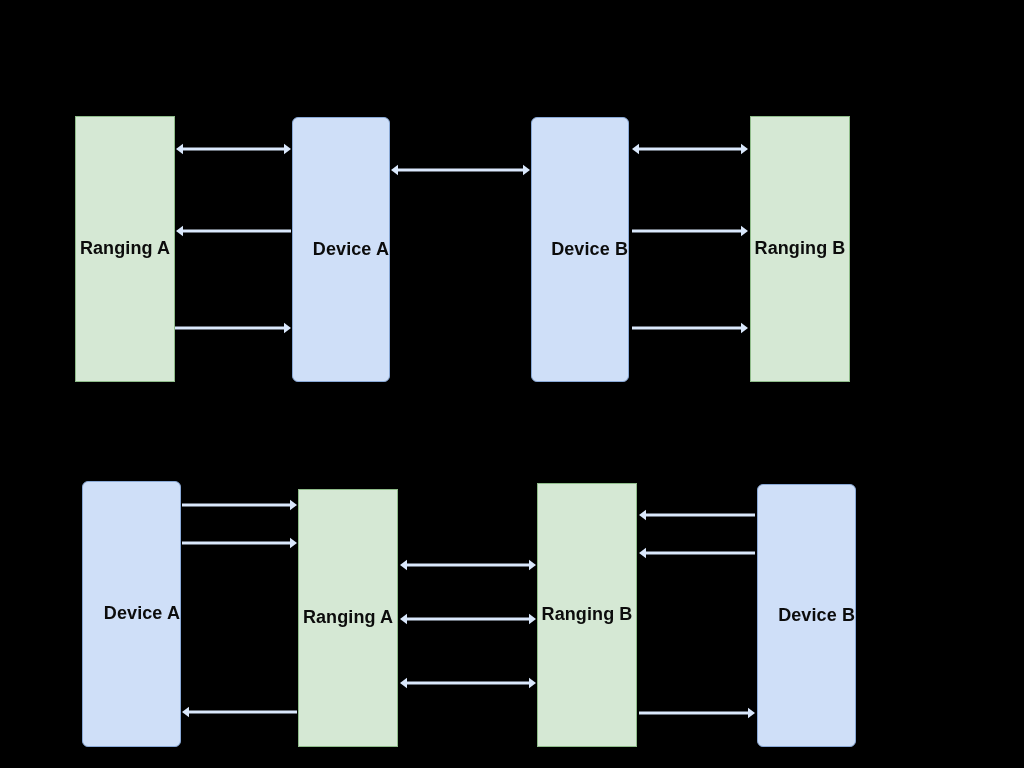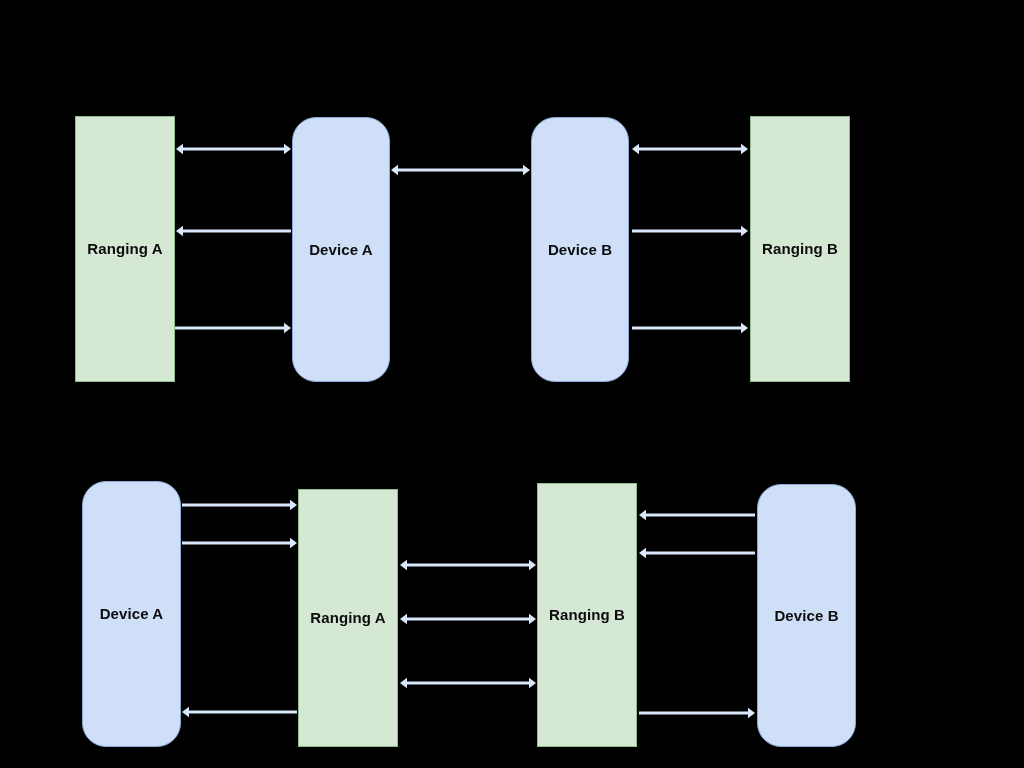"Ranging A" .node { font-size: 15px -> 18px }
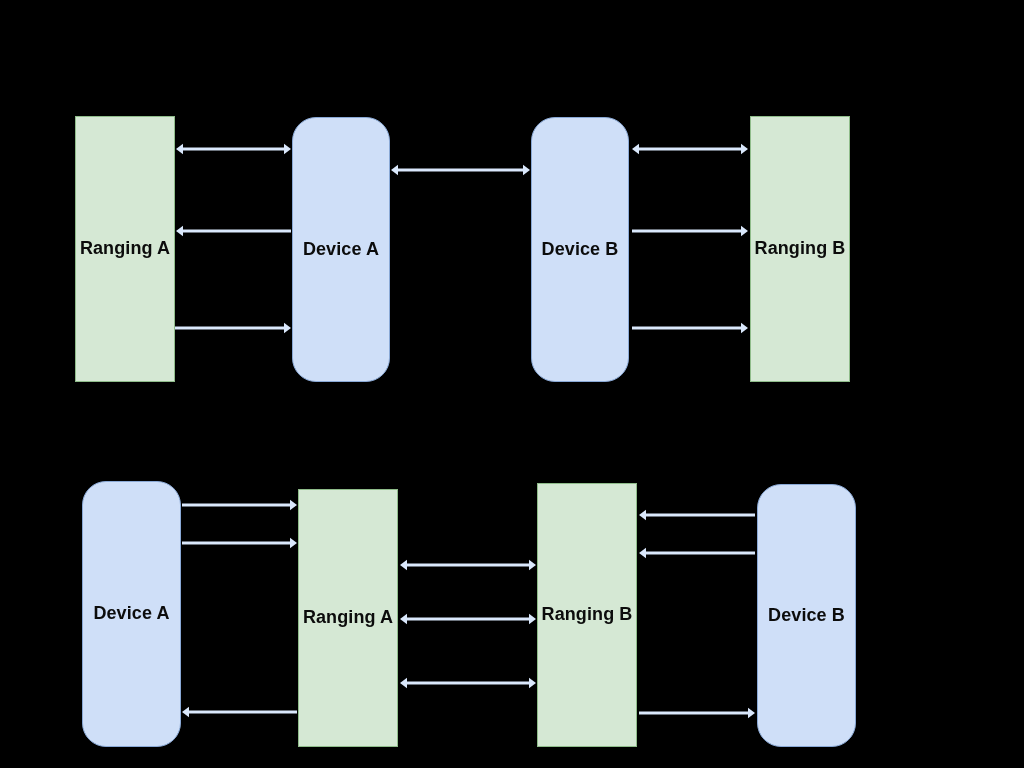"Device A" .node.blue { border-radius: 24px -> 6px; justify-content: none -> flex-end }
